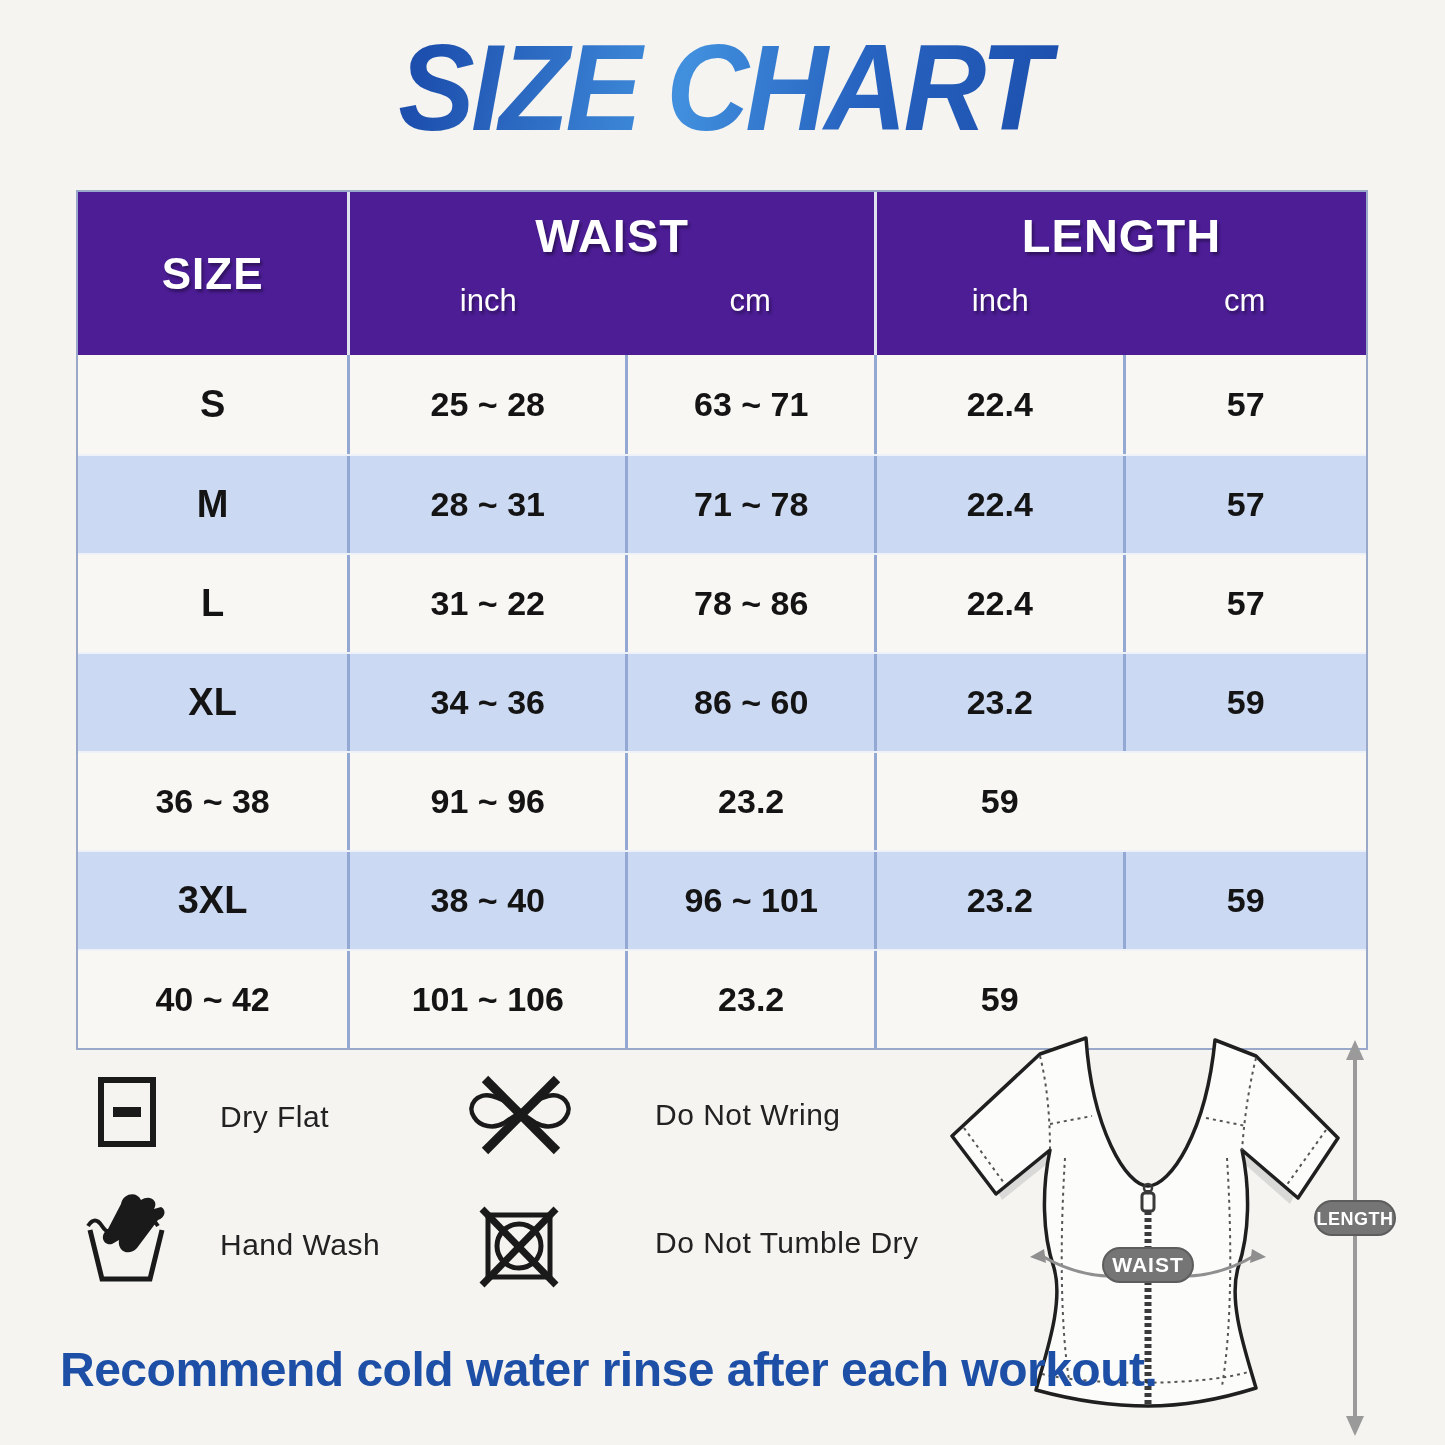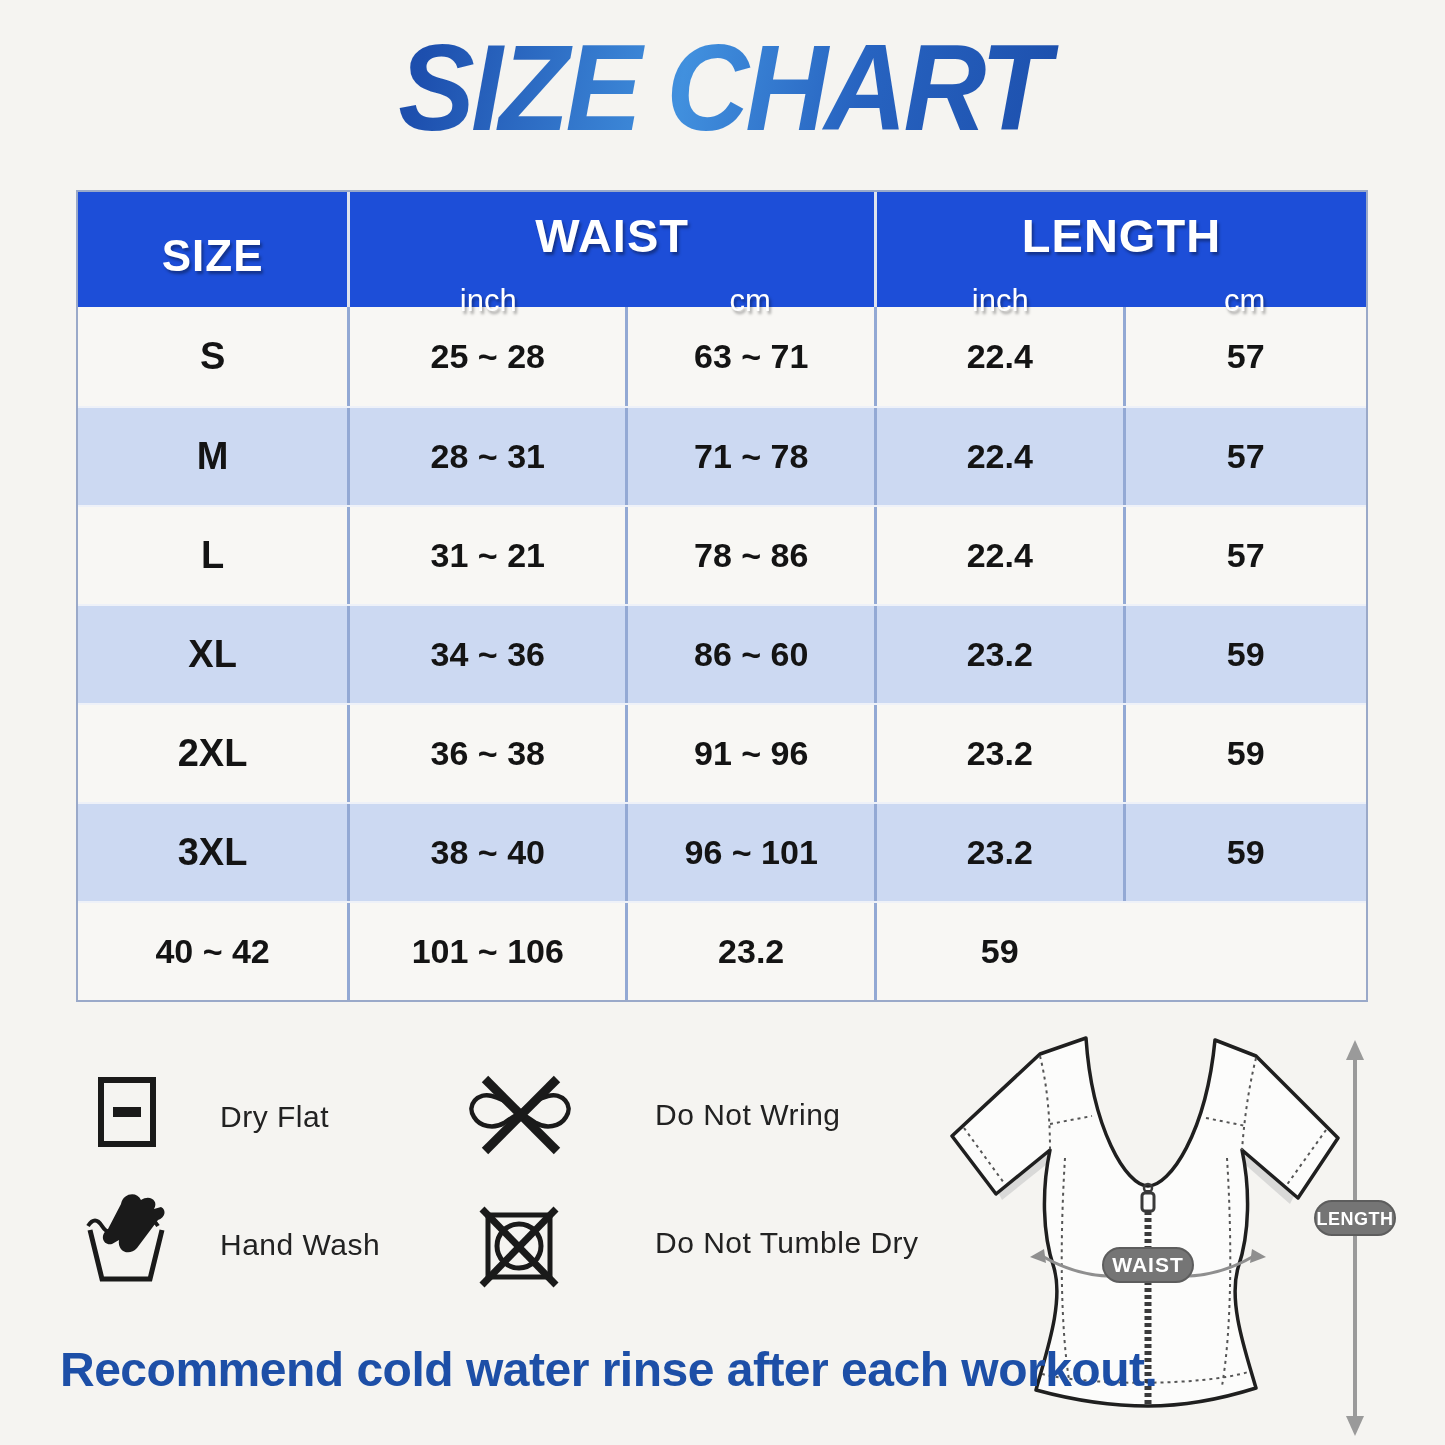"SIZE" .thead { background: #1d4ed8 -> #4c1d95; height: 115px -> 163px }
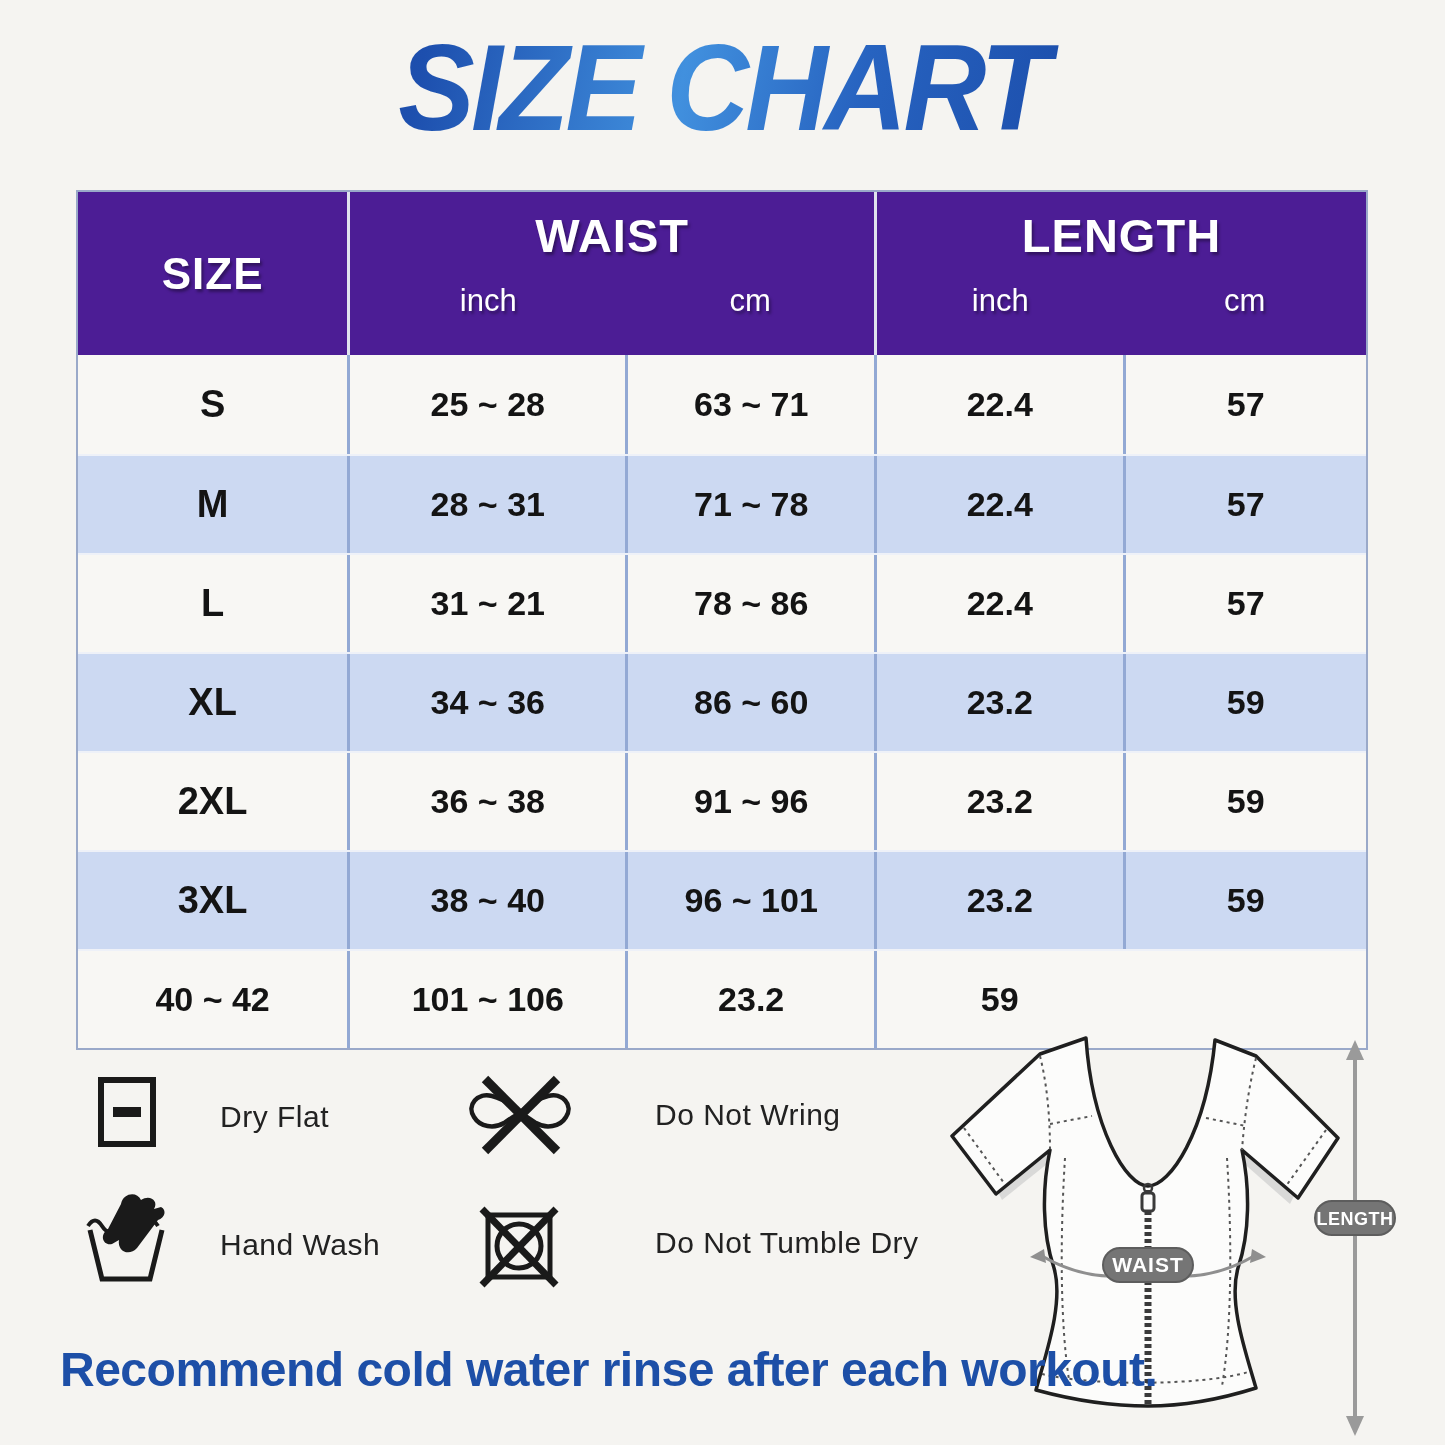"31 ~ 21" div.td { text: 21 -> 22 }
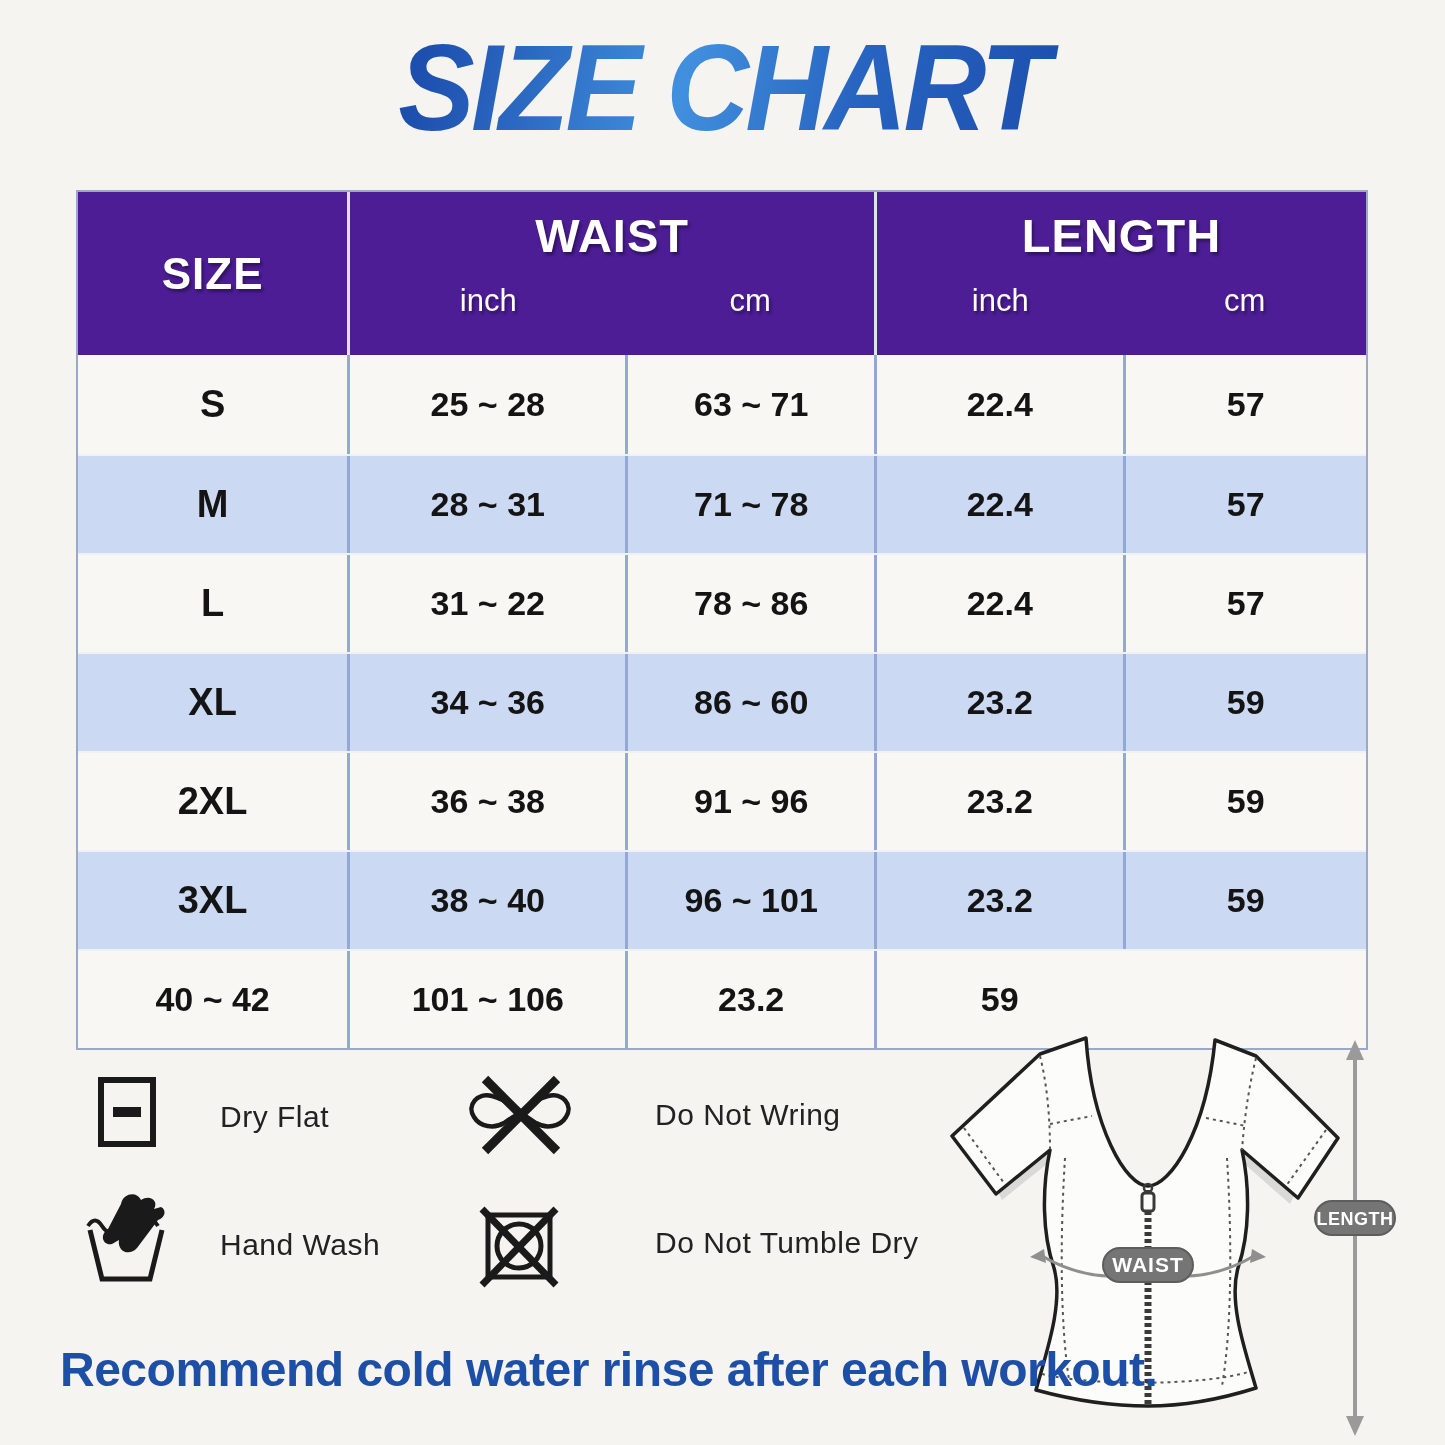"2XL" div.td { html: <div>2XL</div> -> none }
